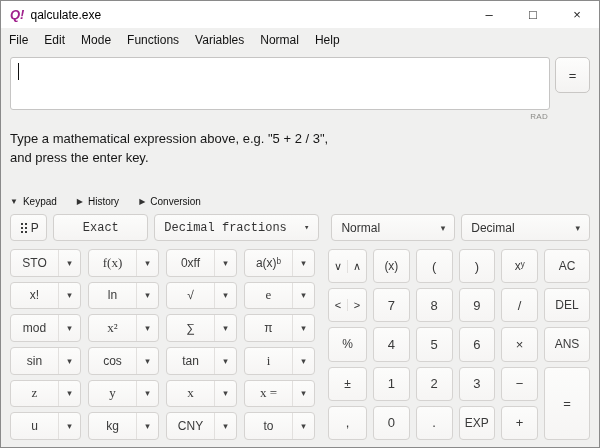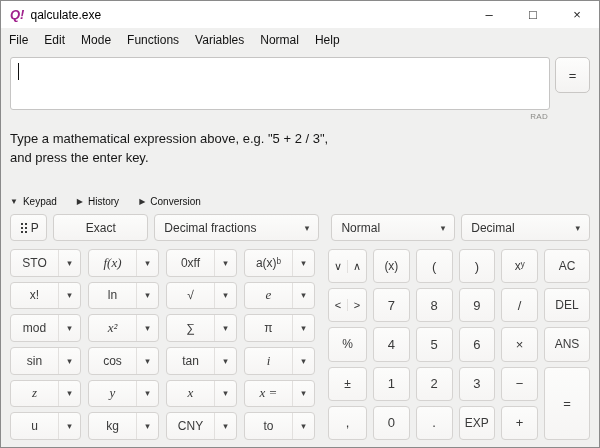"Exact" .exact-btn { font-family: none -> Liberation Mono, monospace }
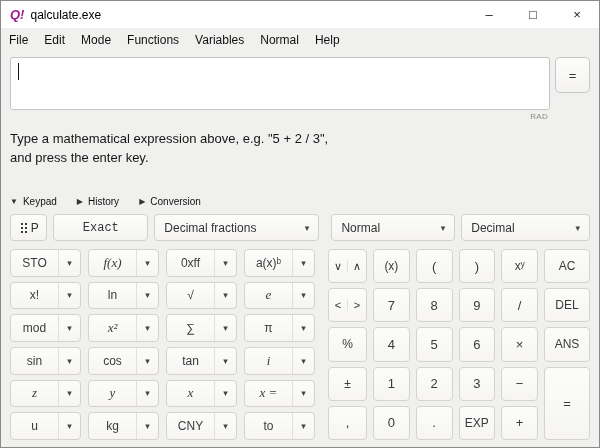"Decimal fractions" .fraction-combo { font-family: none -> Liberation Mono, monospace }
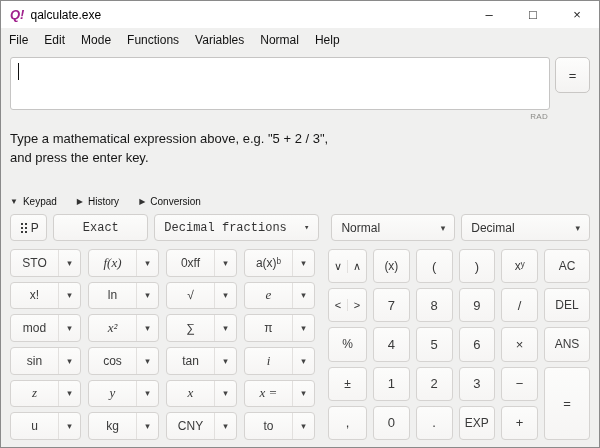"f(x)" .skey-main.it { font-style: italic -> none }
